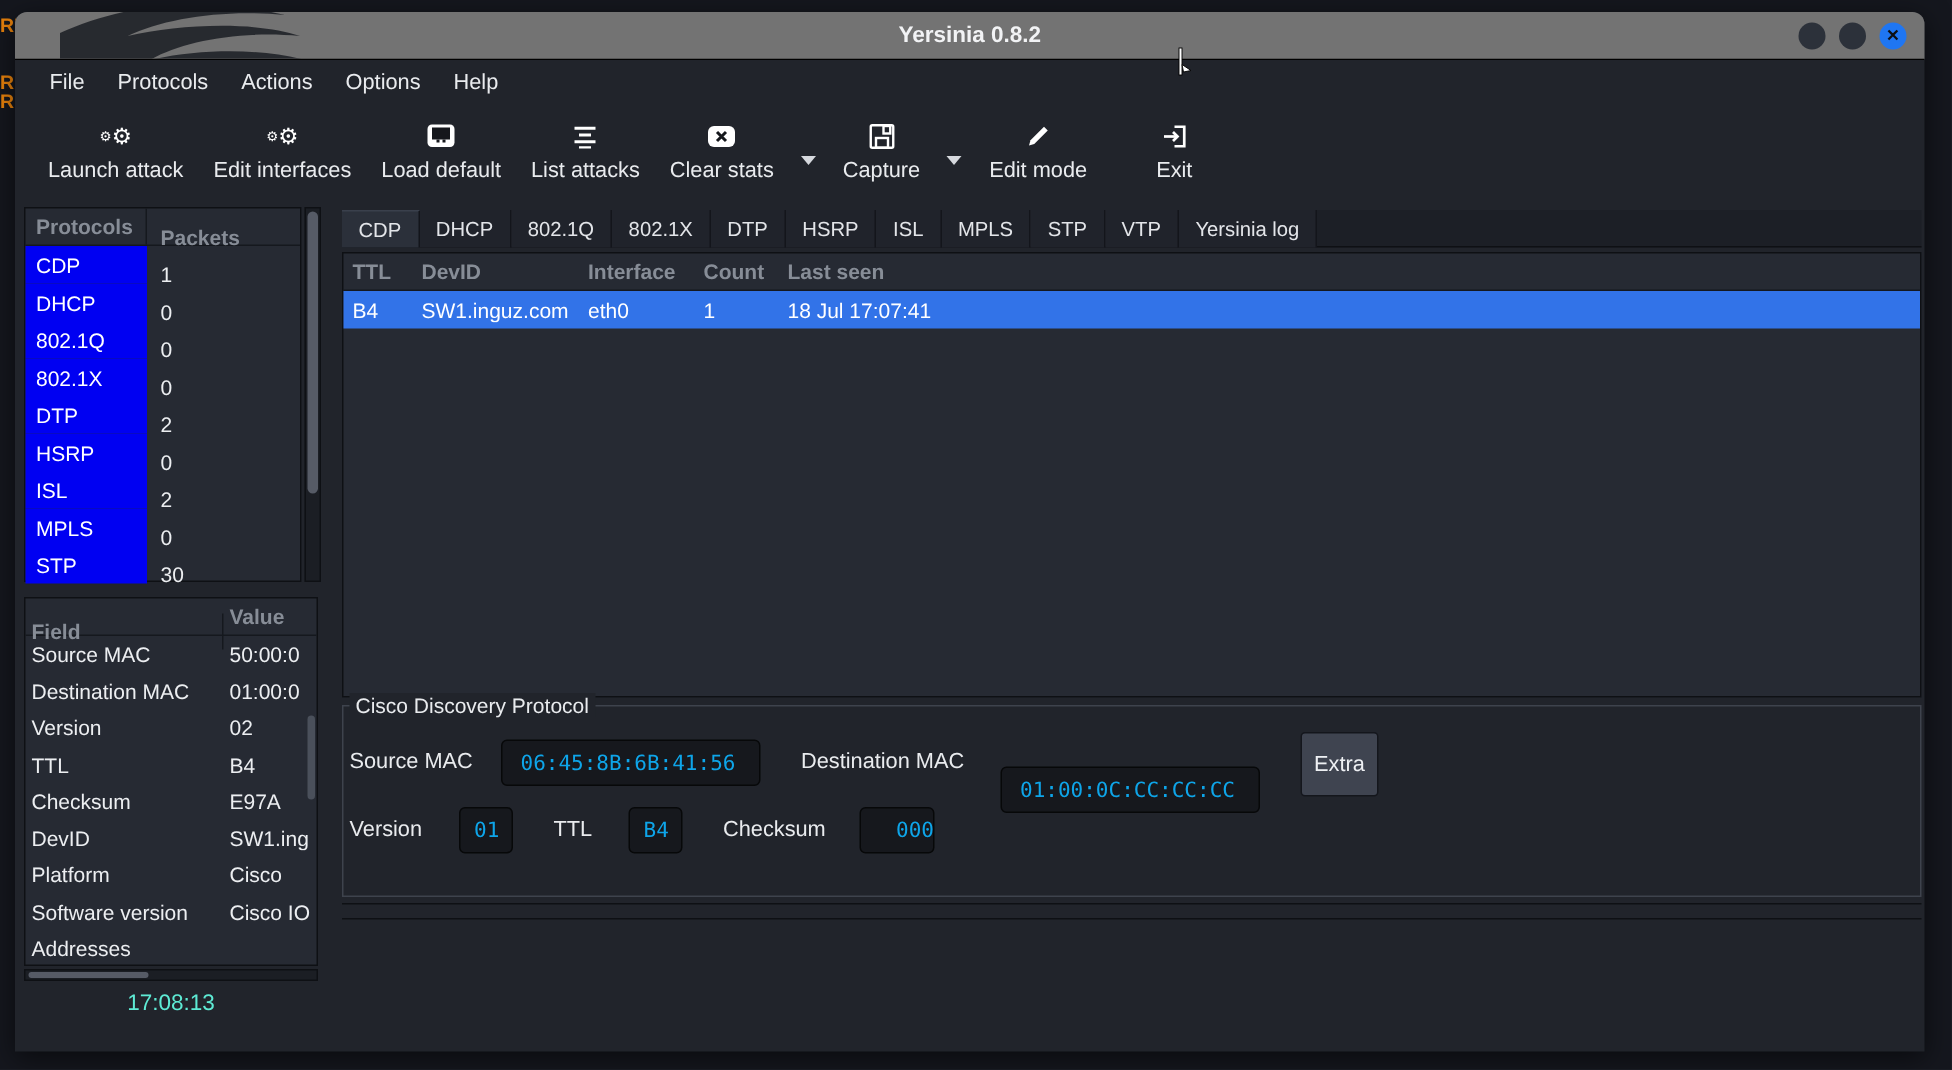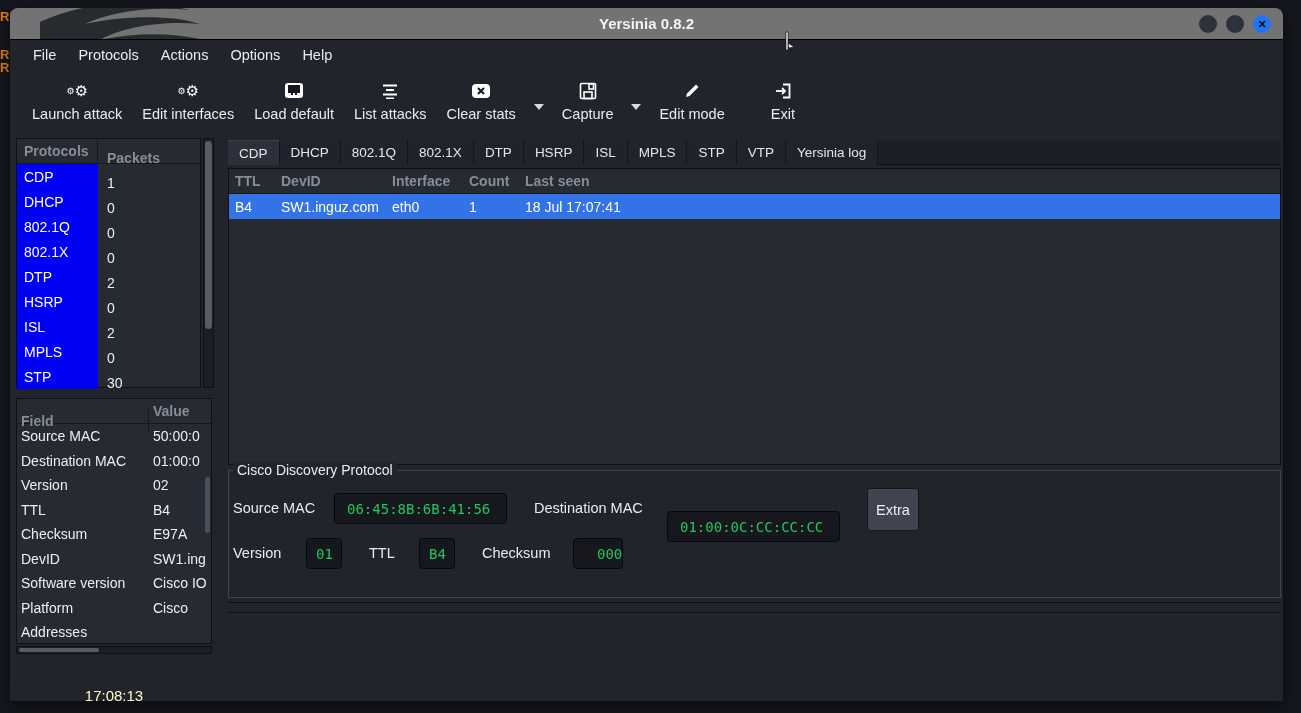"06:45:8B:6B:41:56" .form-input { color: #22c55e -> #0ea5e9 }
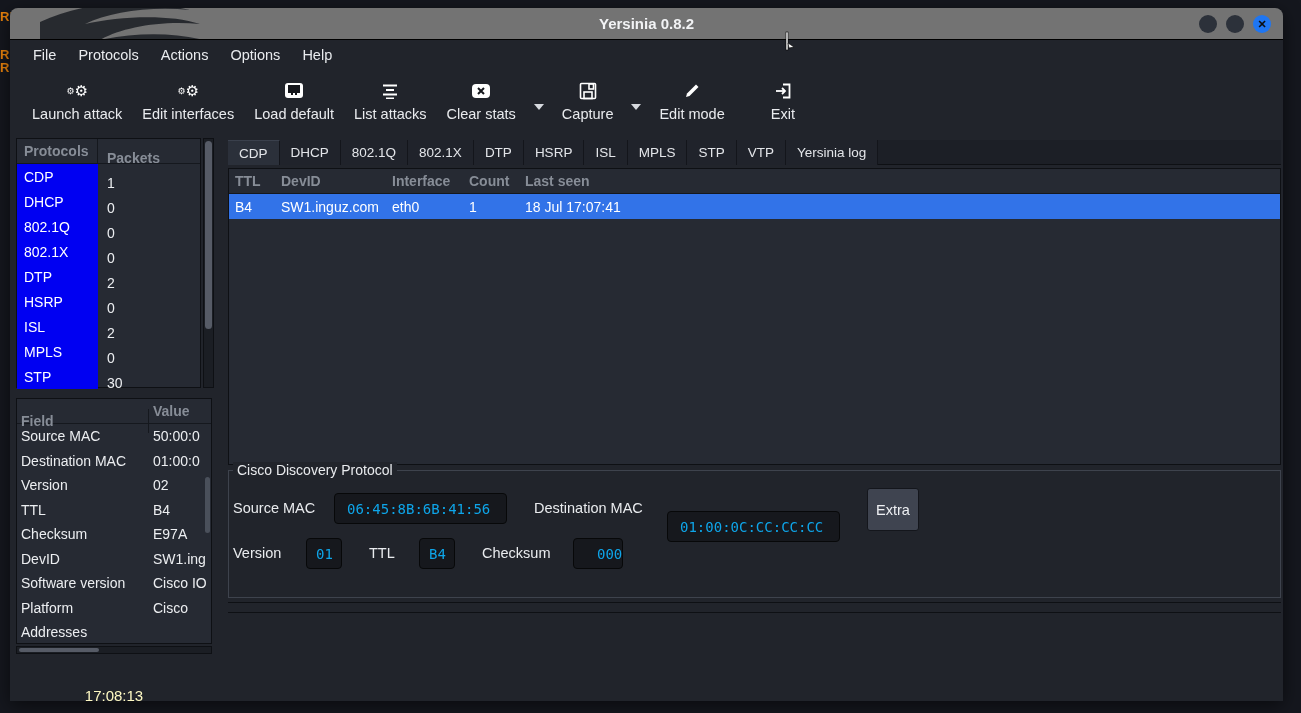"Software version" div.frow { order: before "Platform" -> after "Platform" }
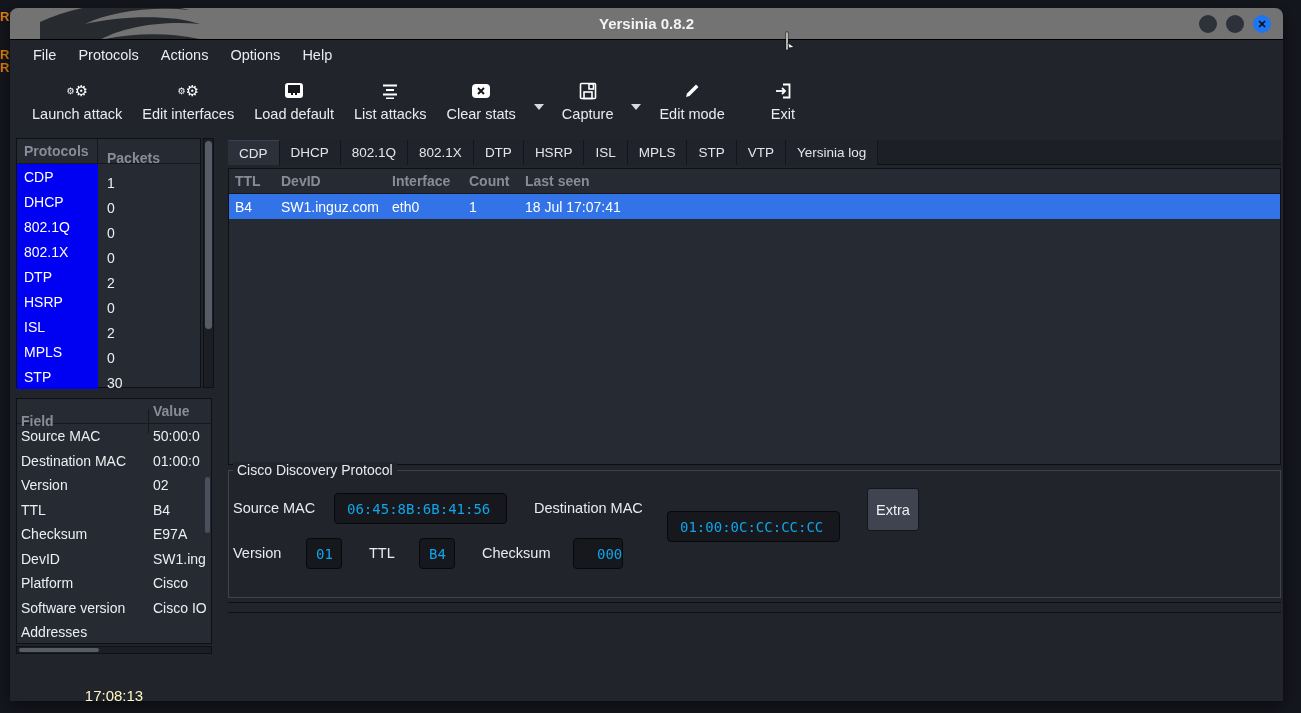"17:08:13" .status-time { color: #fef9c3 -> #5eead4; top: 557px -> 530px }
